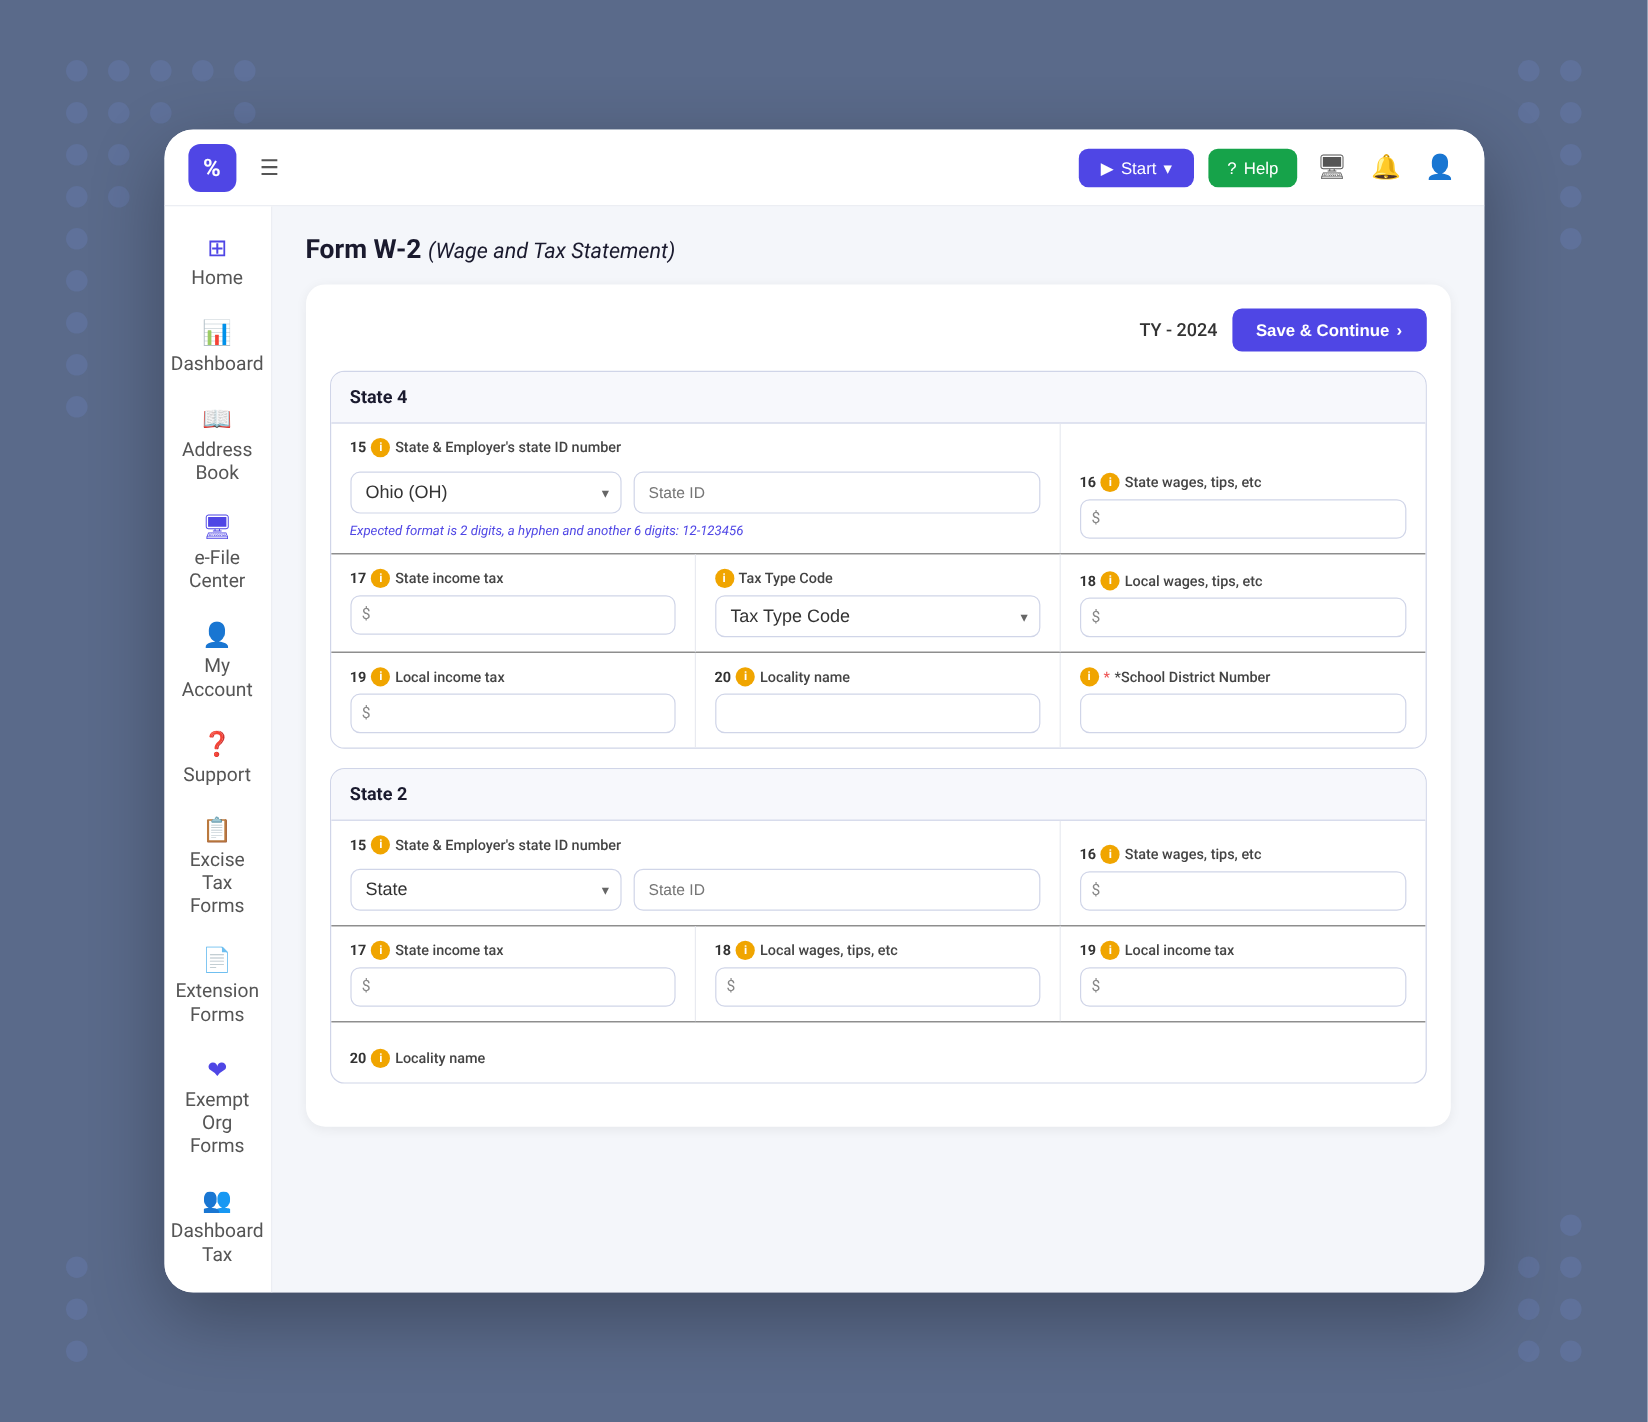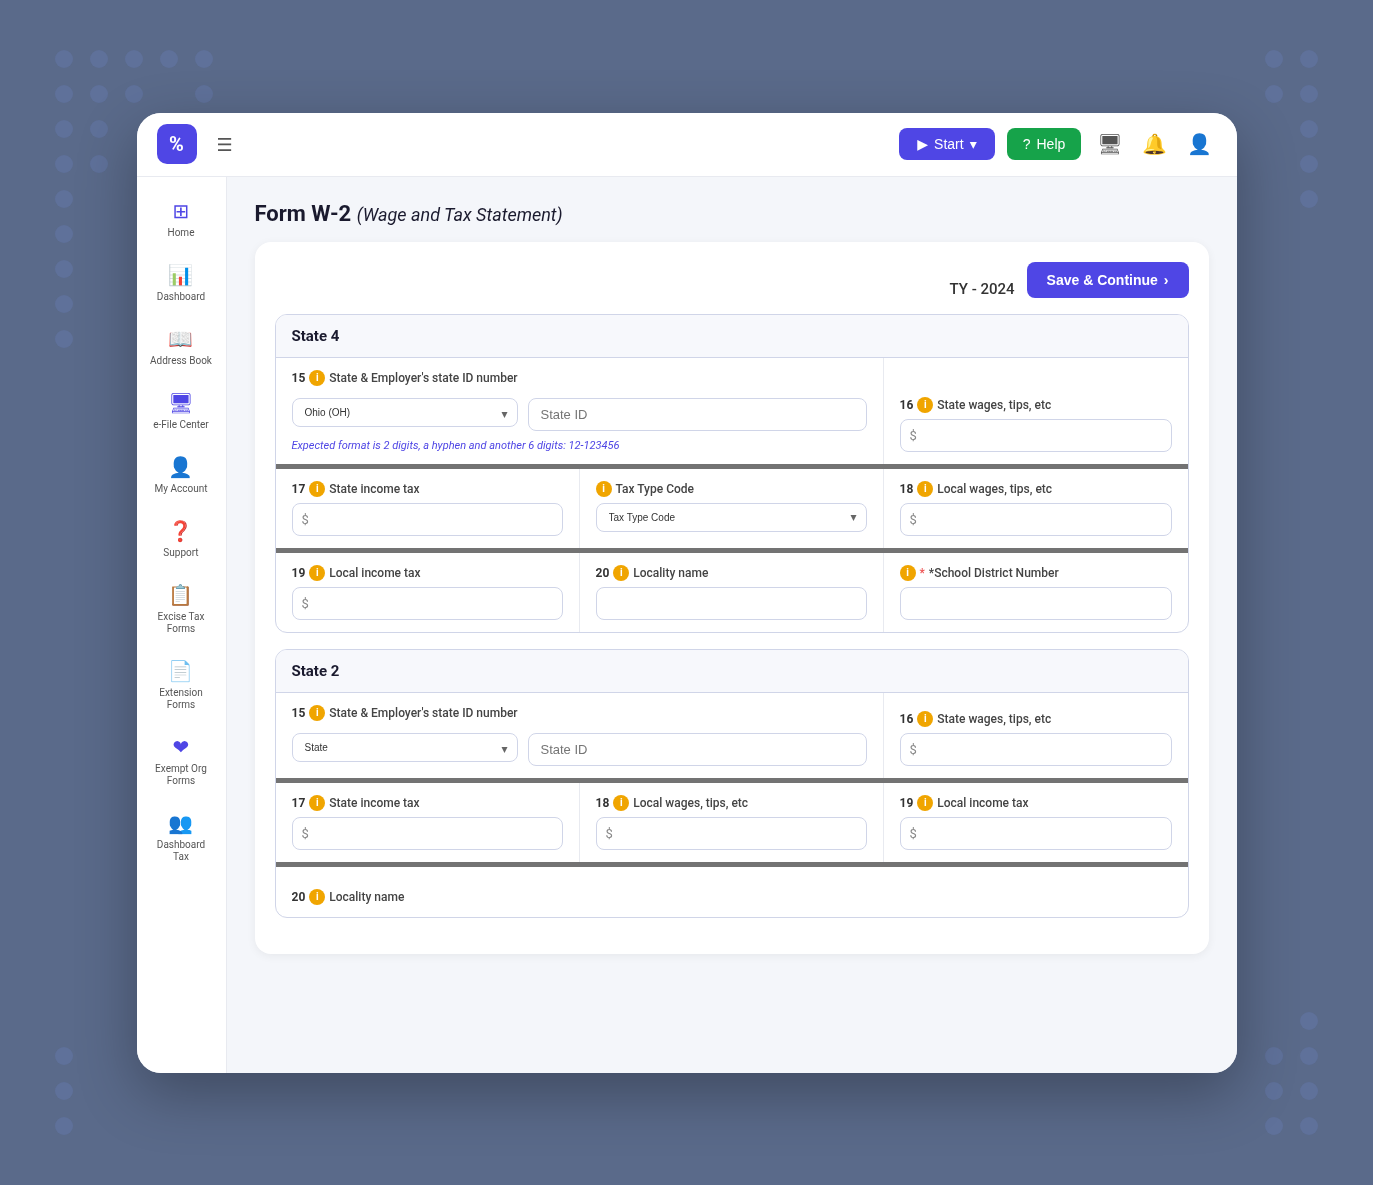"Home" .sidebar-label { font-size: 10px -> 16px }
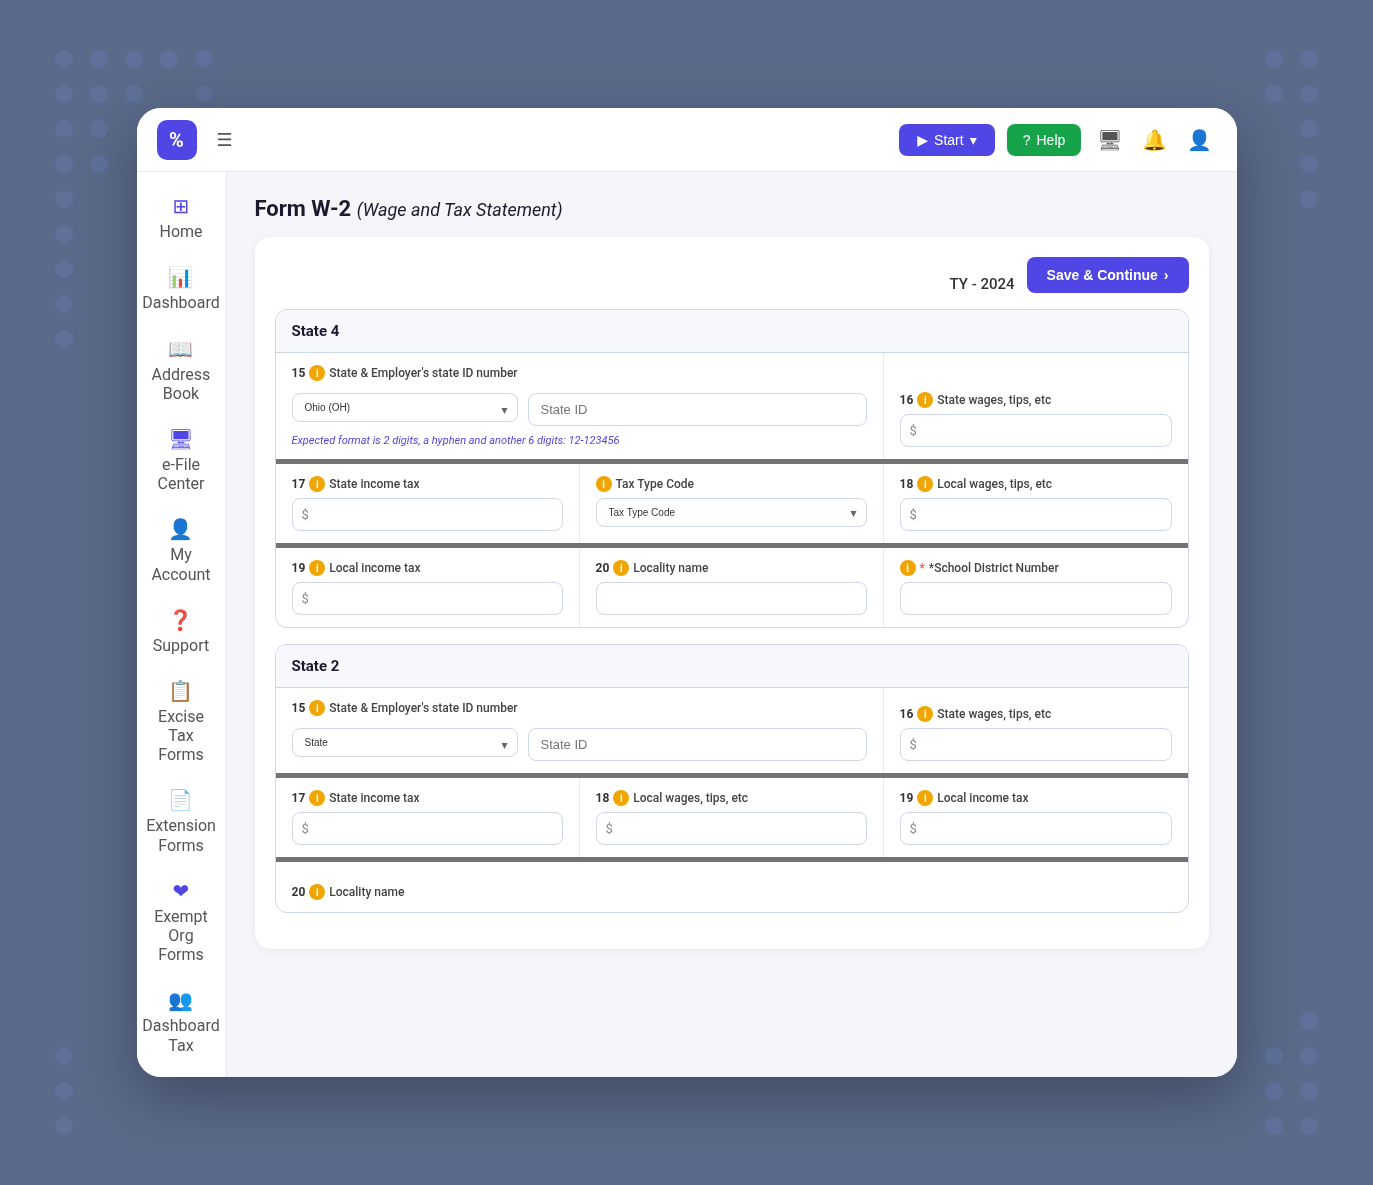"TY - 2024" .ty-row { align-items: flex-end -> center }
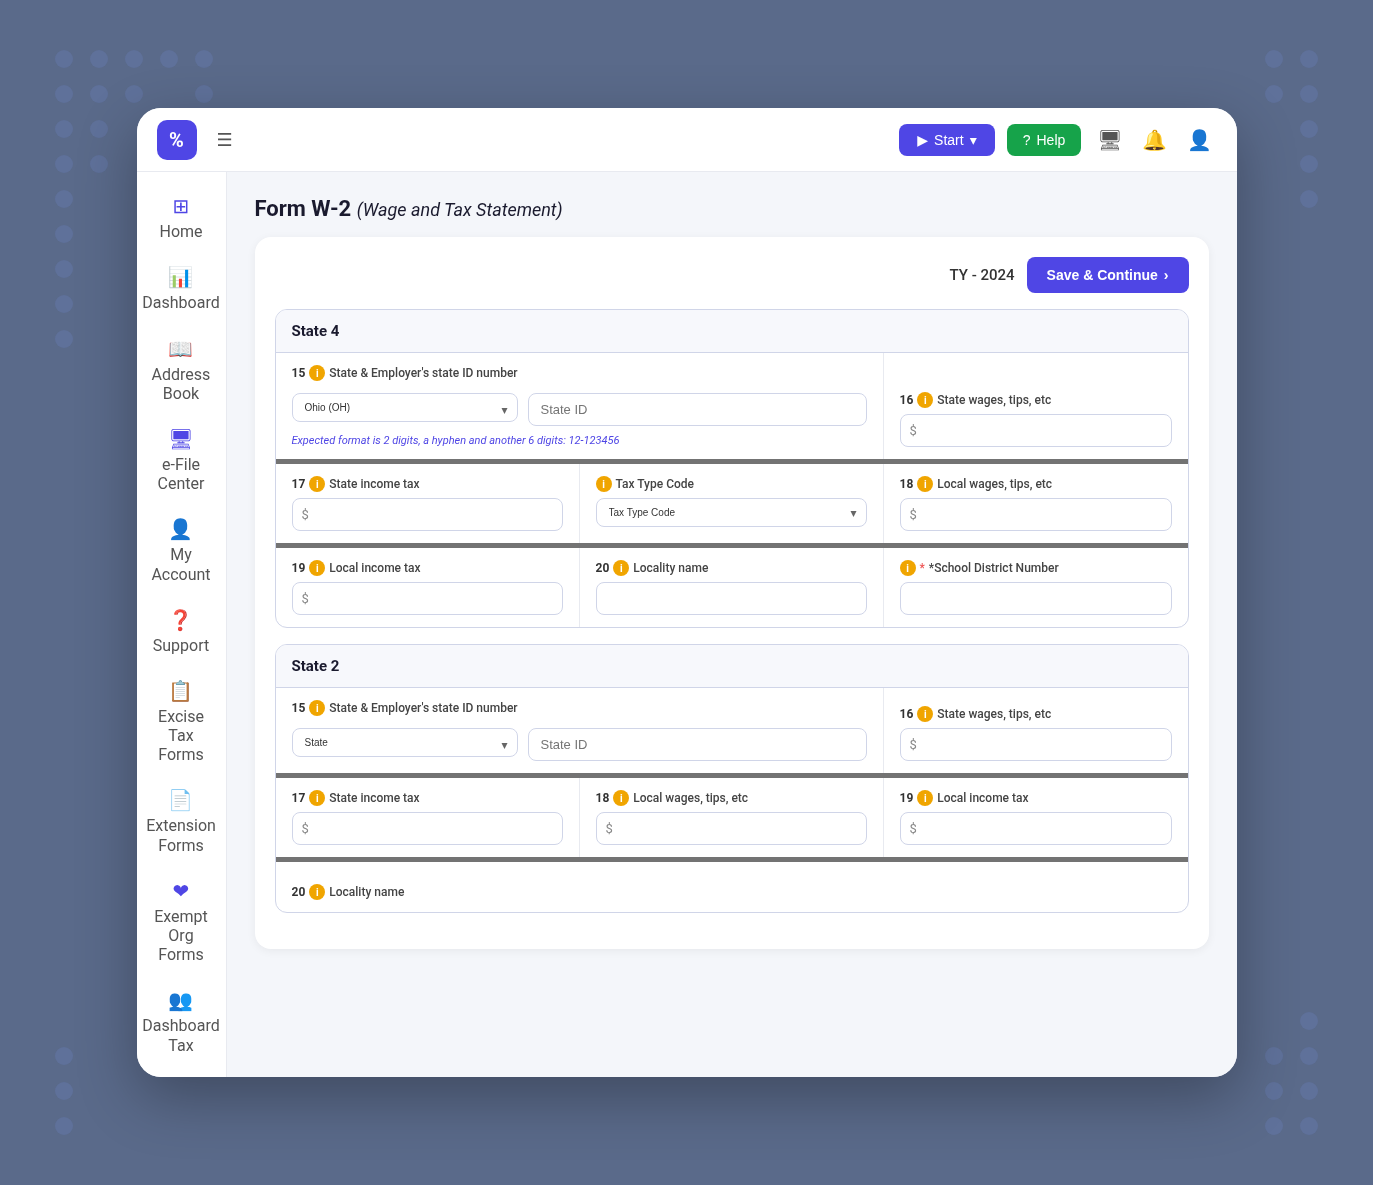"15" .form-row { border-bottom: 5px solid #737373 -> 1px solid #737373 }
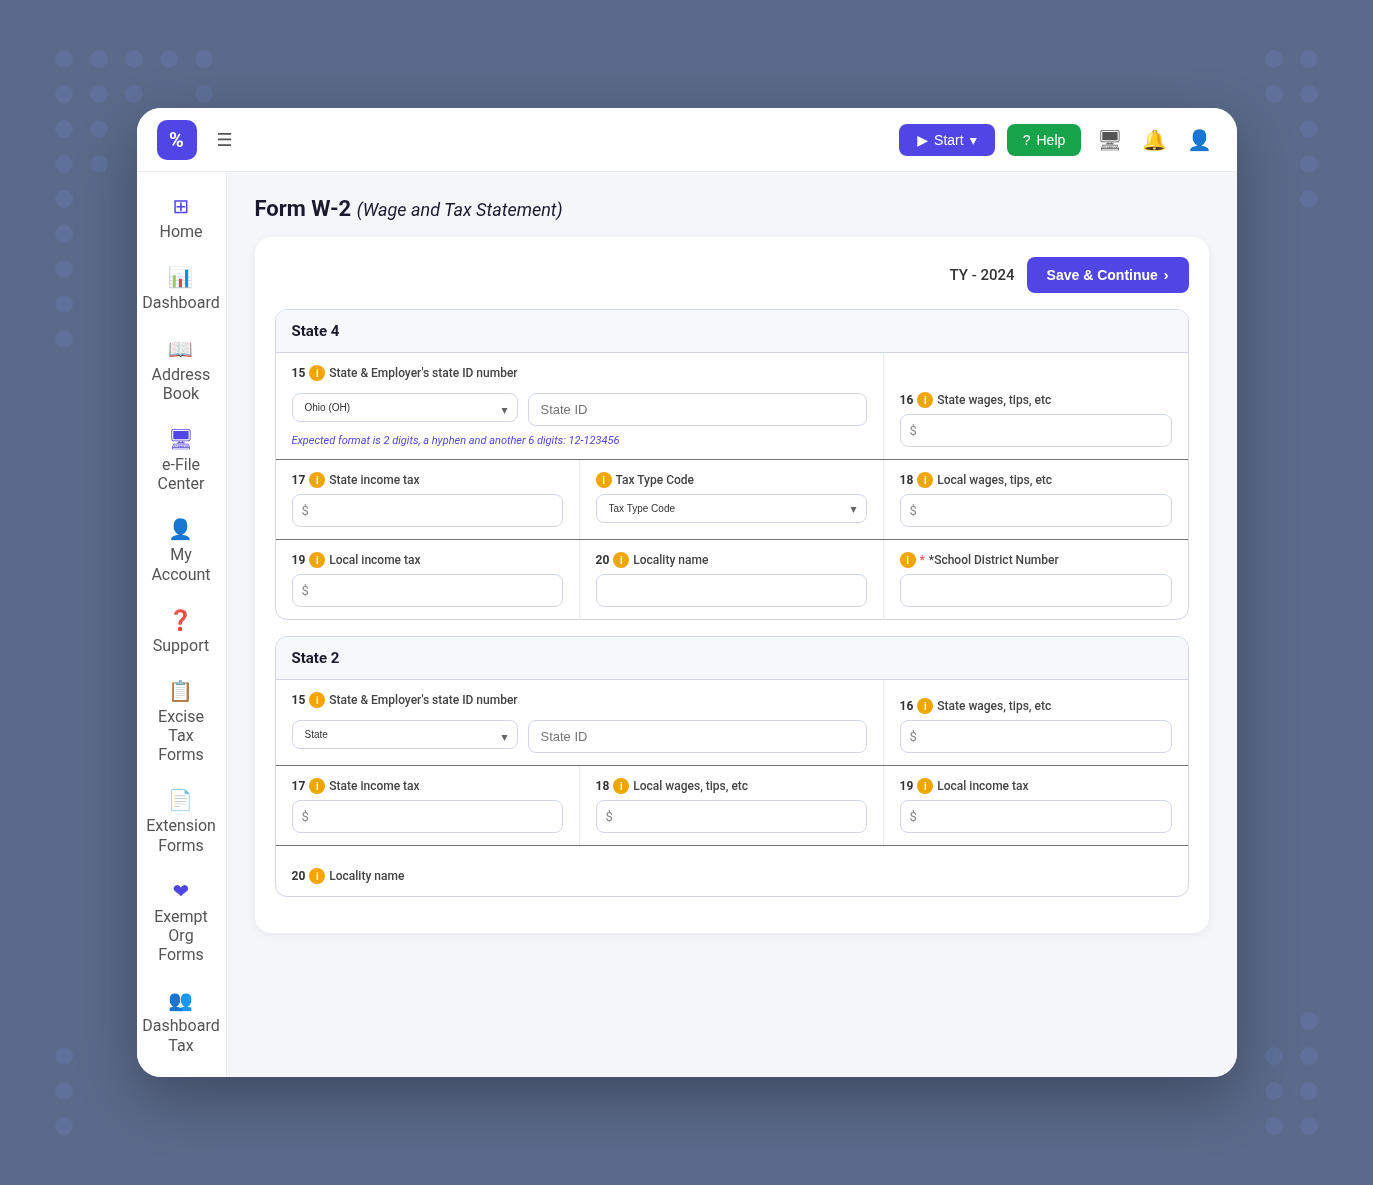"Ohio (OH)" .select-field { font-size: 10px -> 15px }
